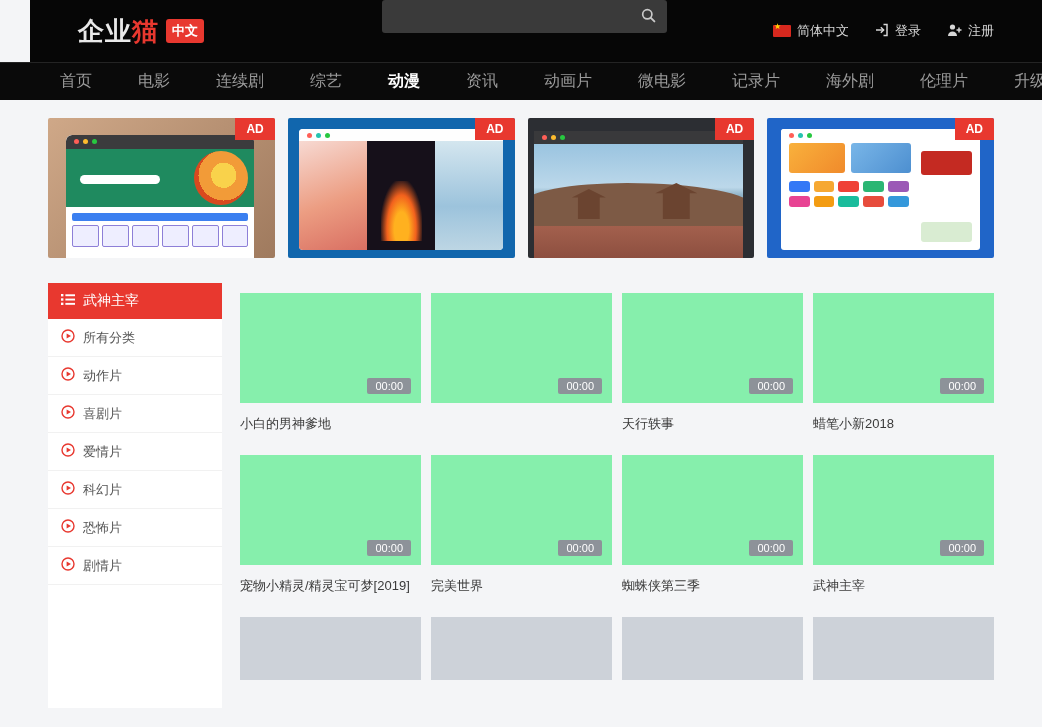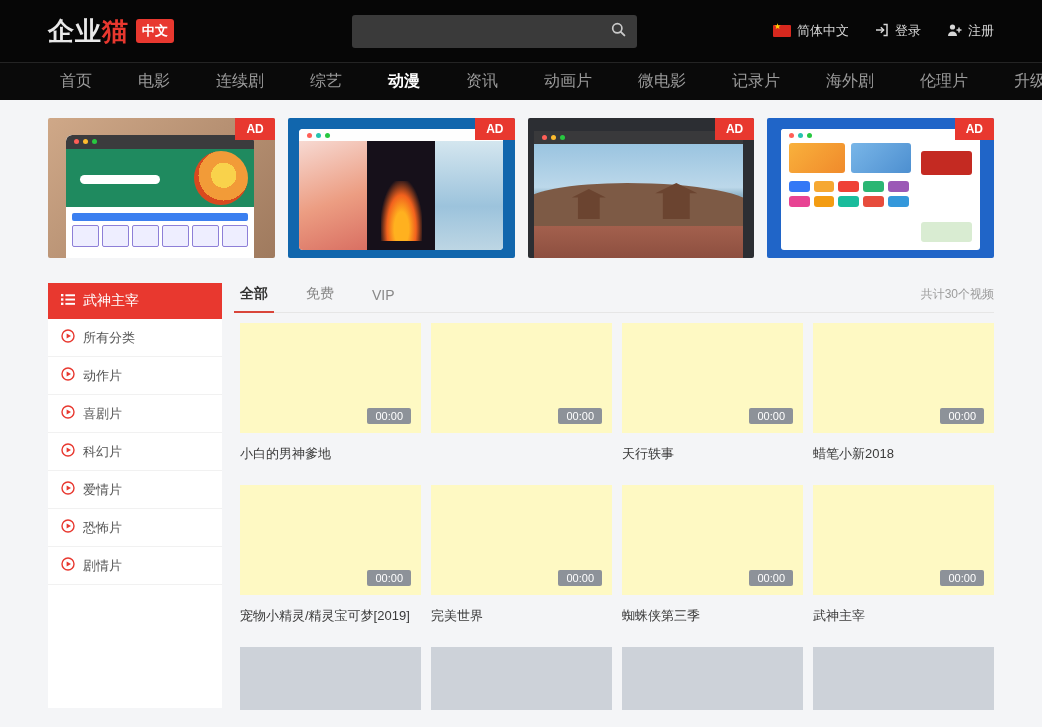"企业猫" .topbar { align-items: center -> none; margin-left: none -> 30px }
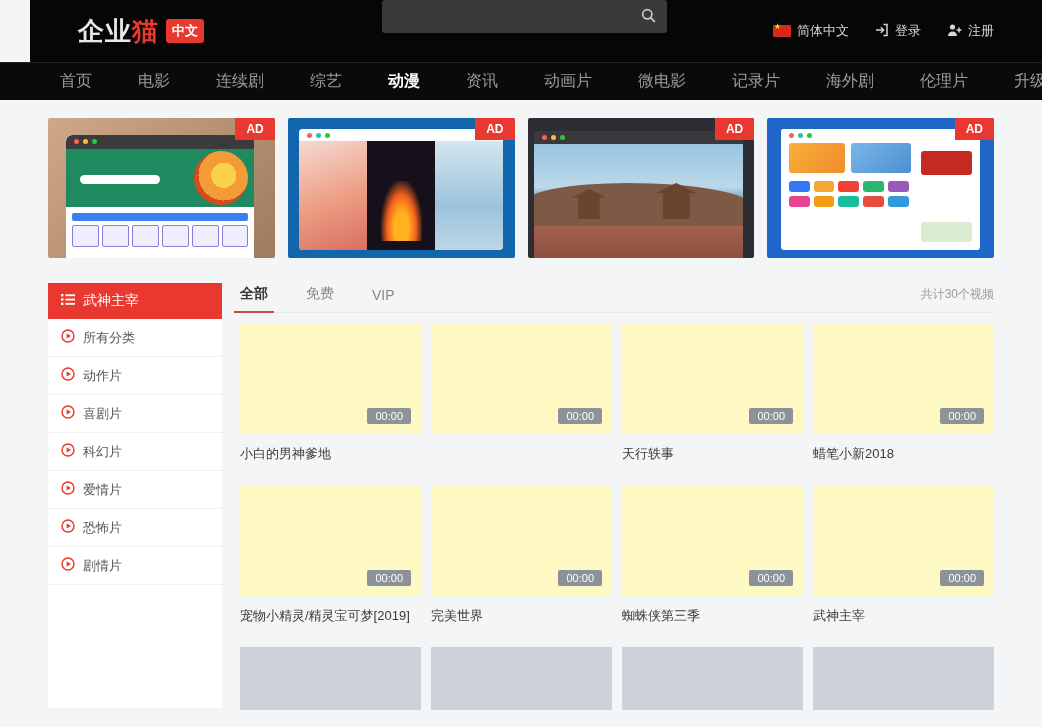"全部" div.tabs { html: <div> <span>全部</span> <span>免费</span> <span>VIP</span> <span>共计30个视频</span> </div> -> none }
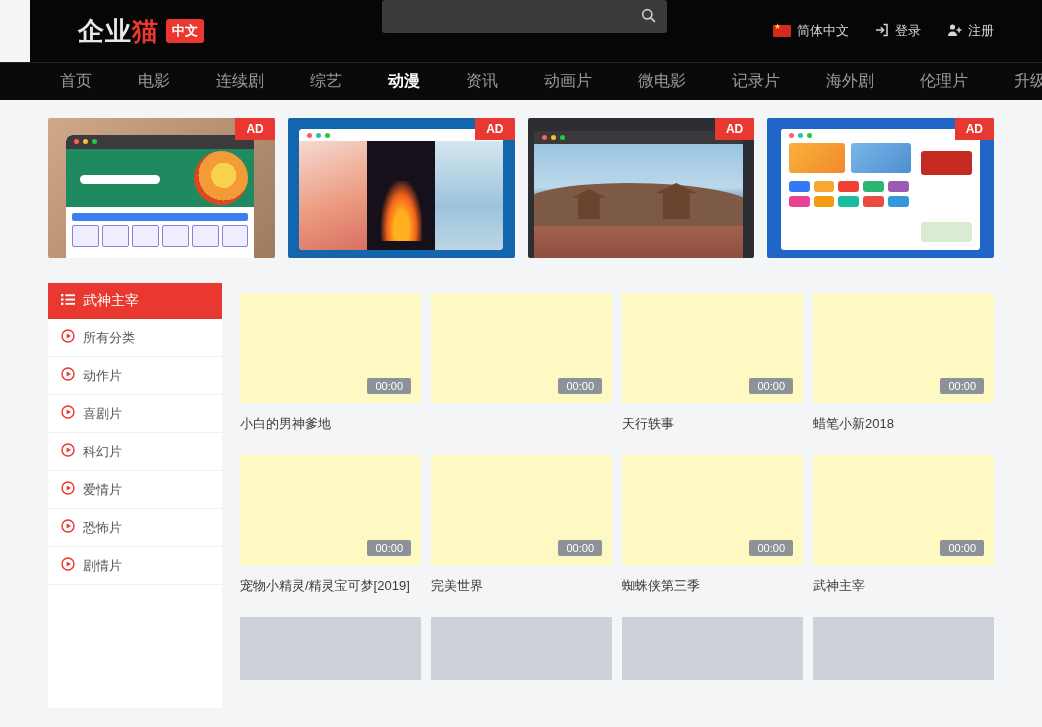"00:00" .vthumb { background: #fef9c3 -> #86efac }
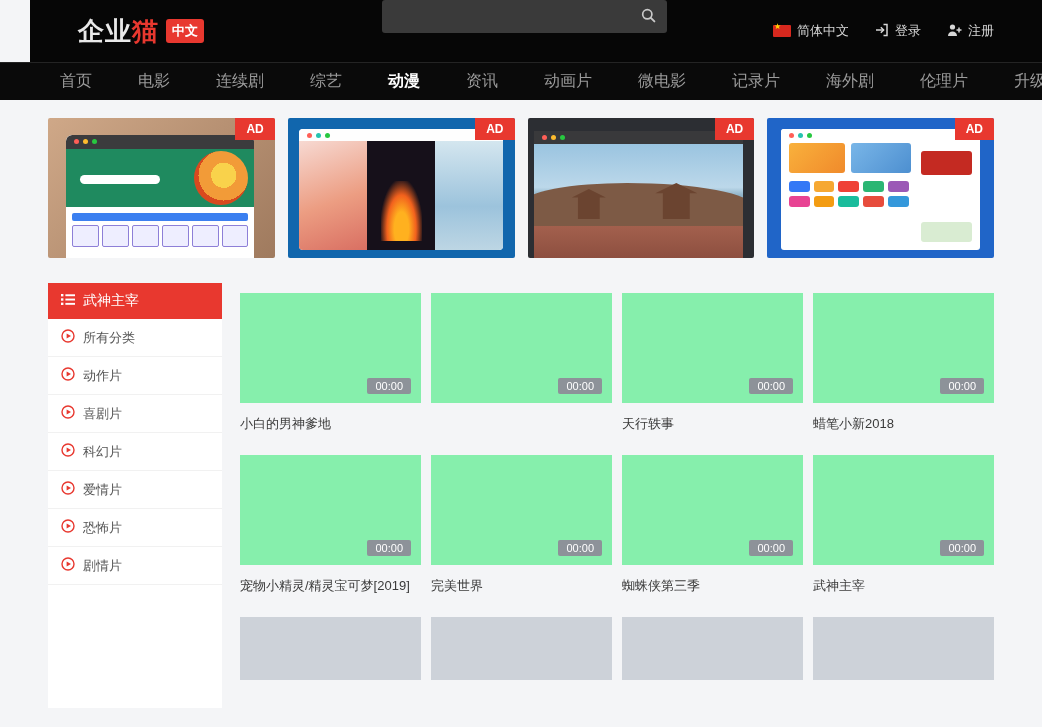"科幻片" div.side-item { order: before "爱情片" -> after "爱情片" }
